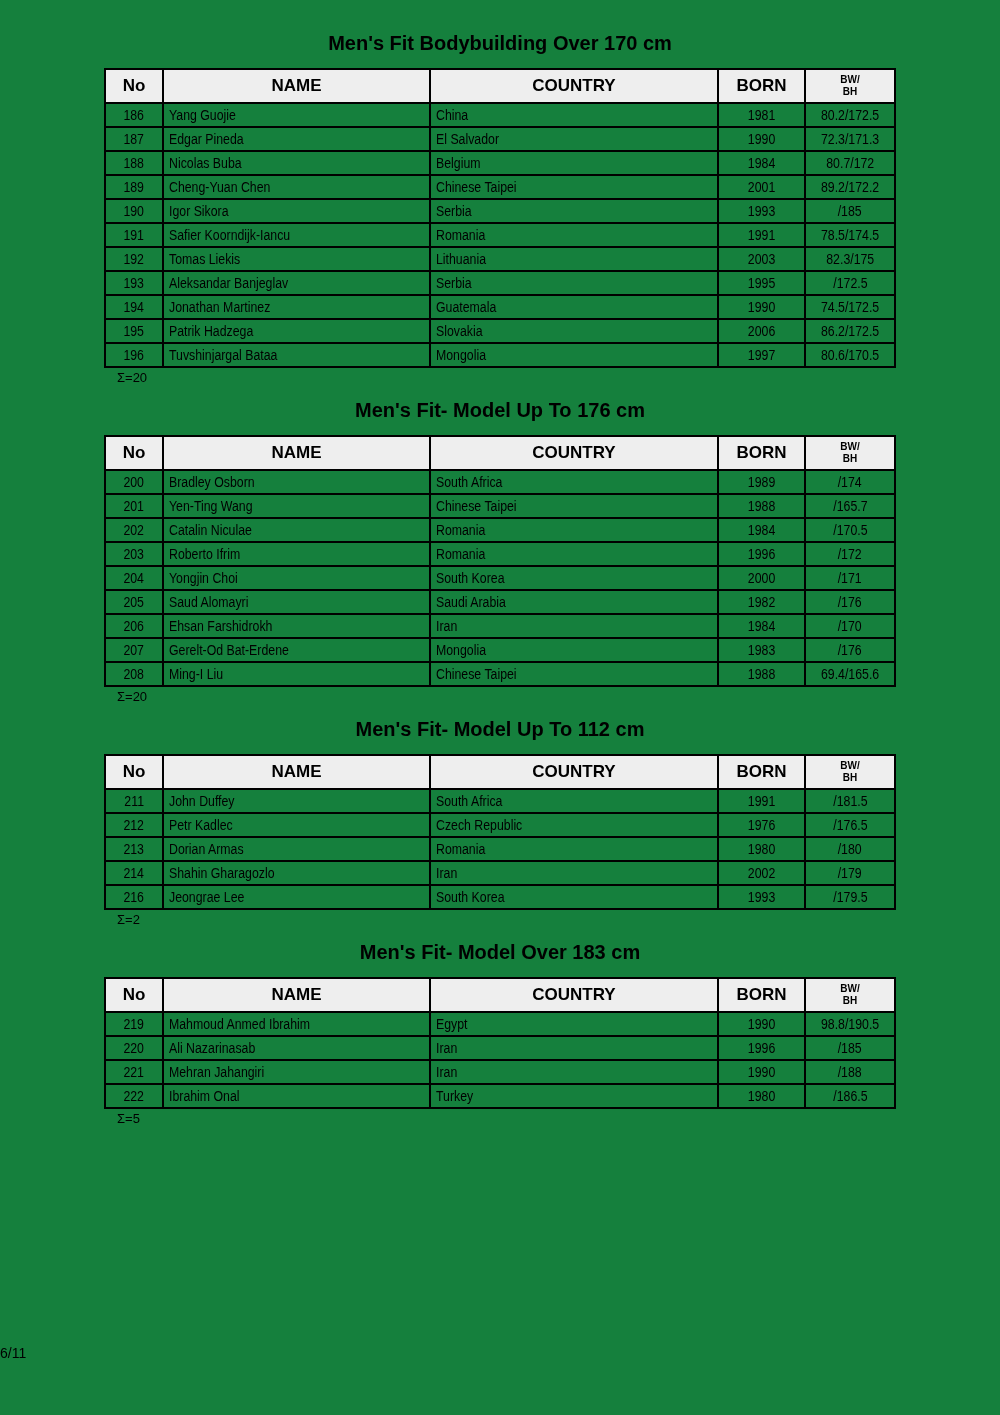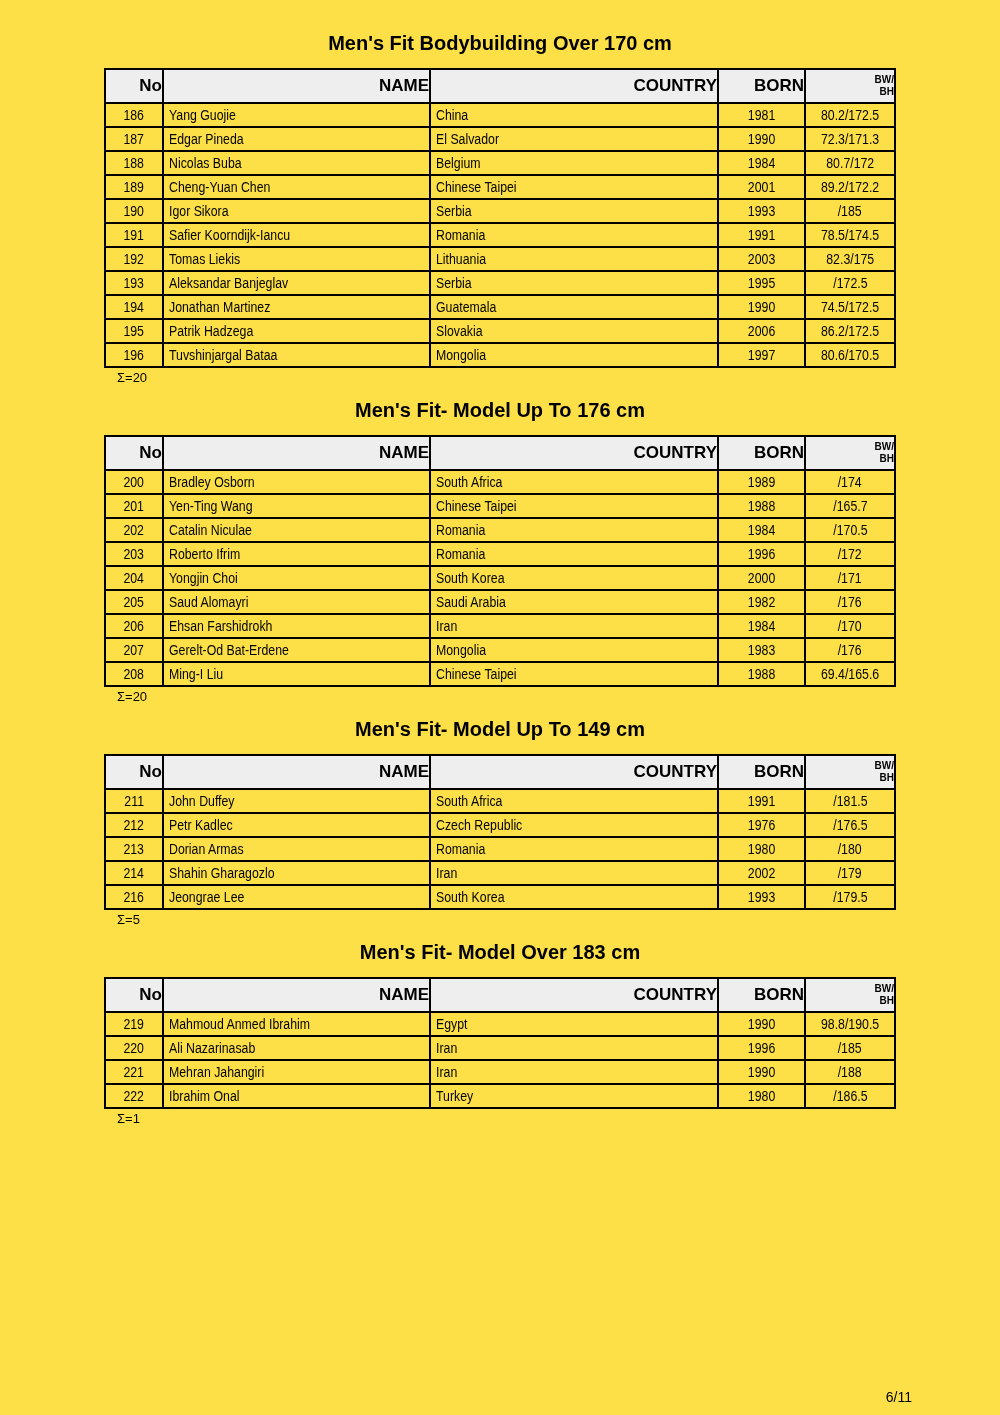"Men's Fit Bodybuilding Over 170" .page { background: #fde047 -> #15803d }
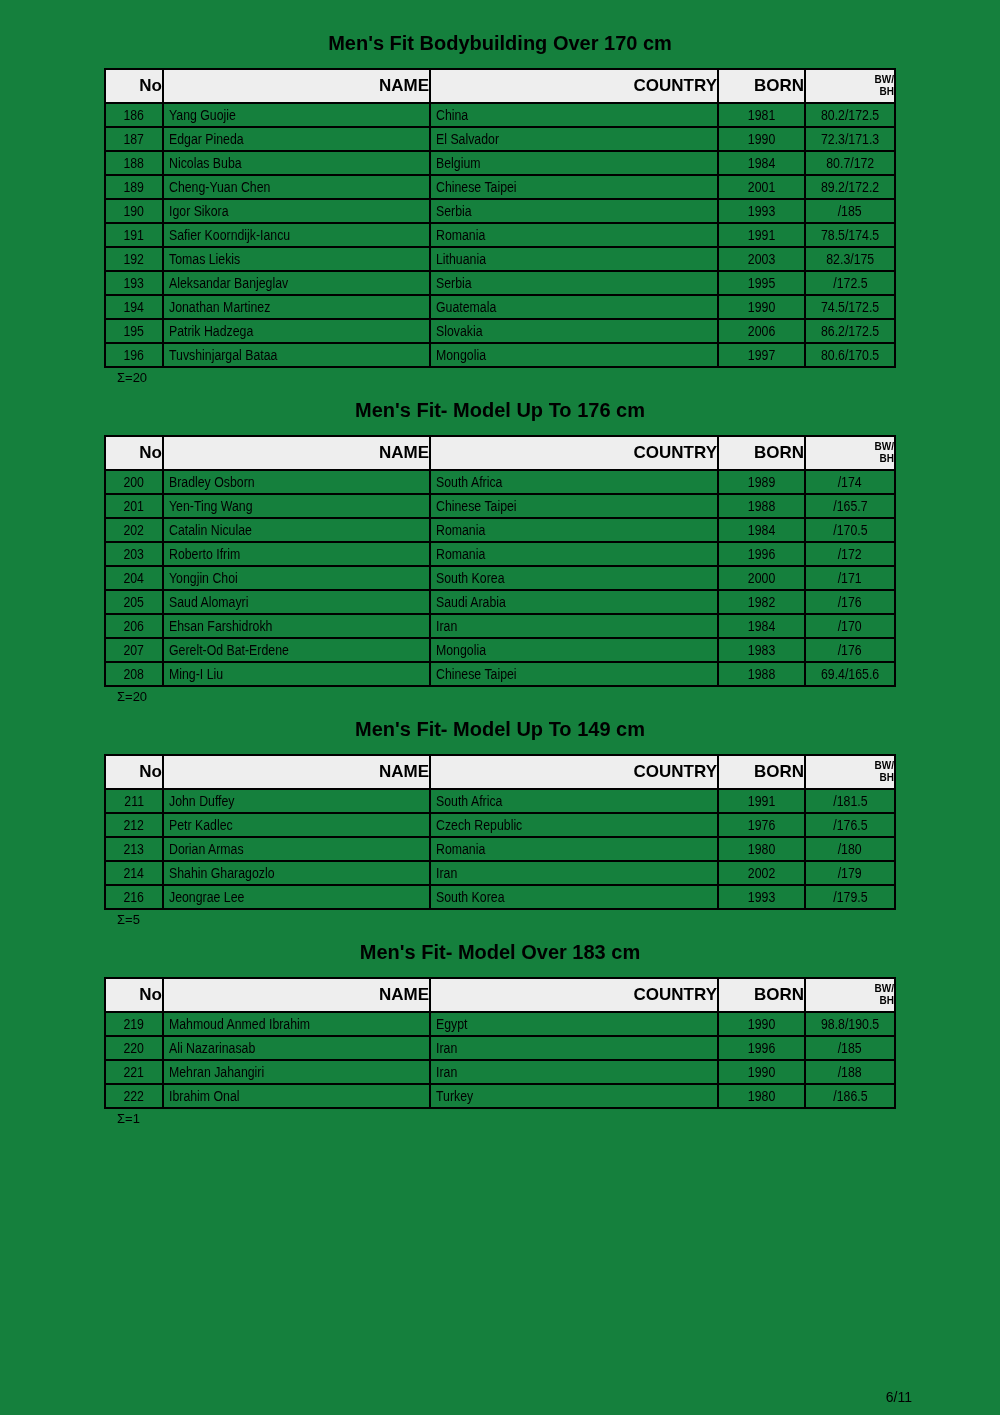"No" .tbl th { text-align: right -> center }
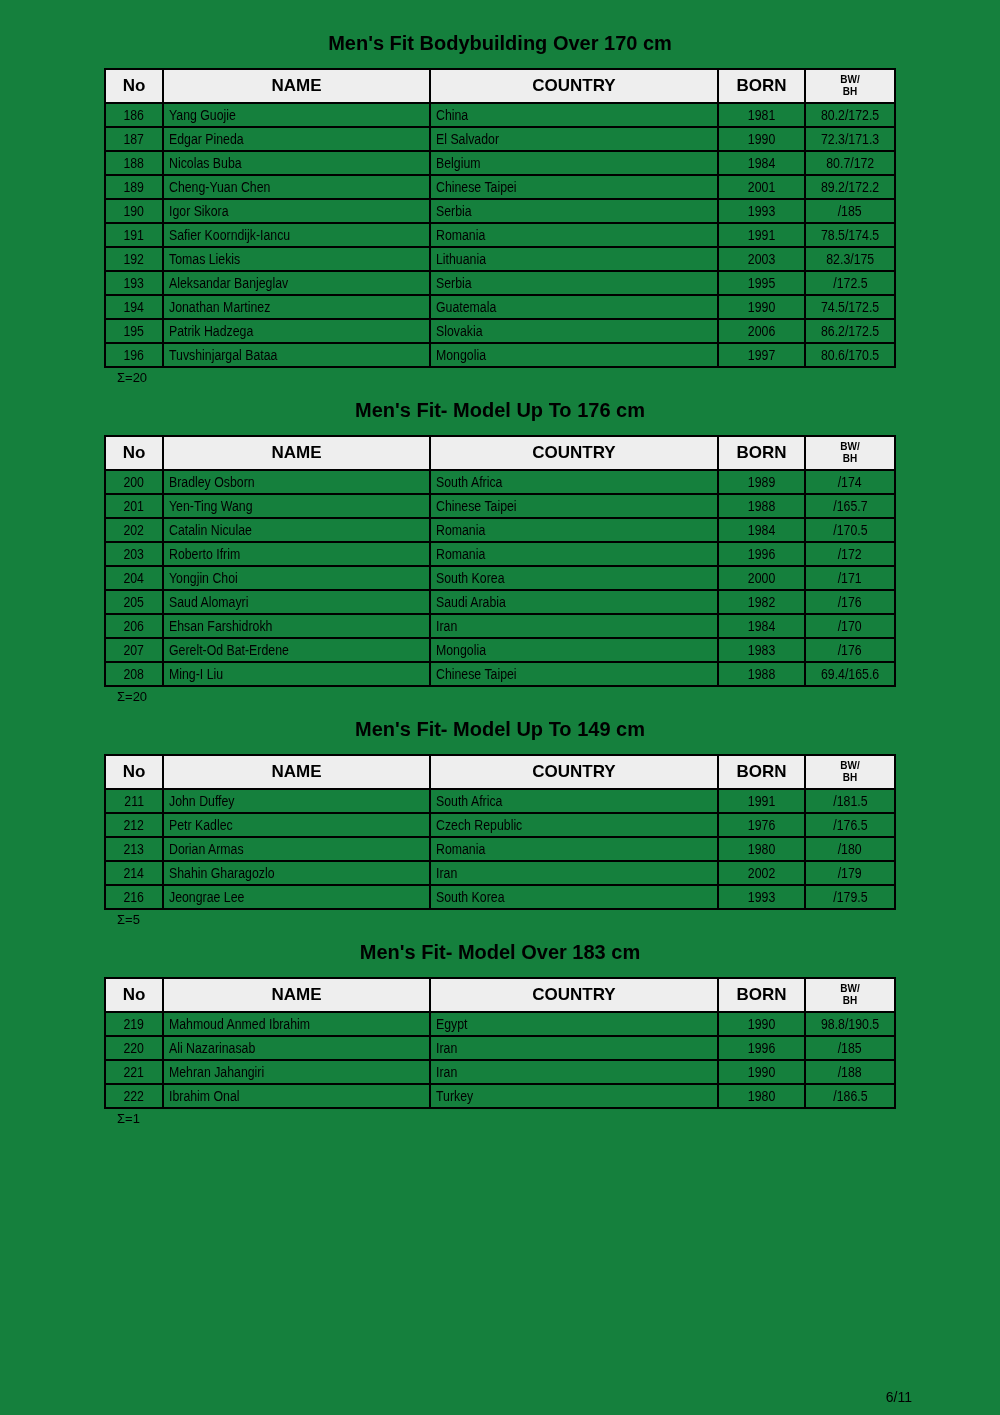"Men's Fit- Model Up To 149" h2.tbl-title { text: 149 -> 112 }
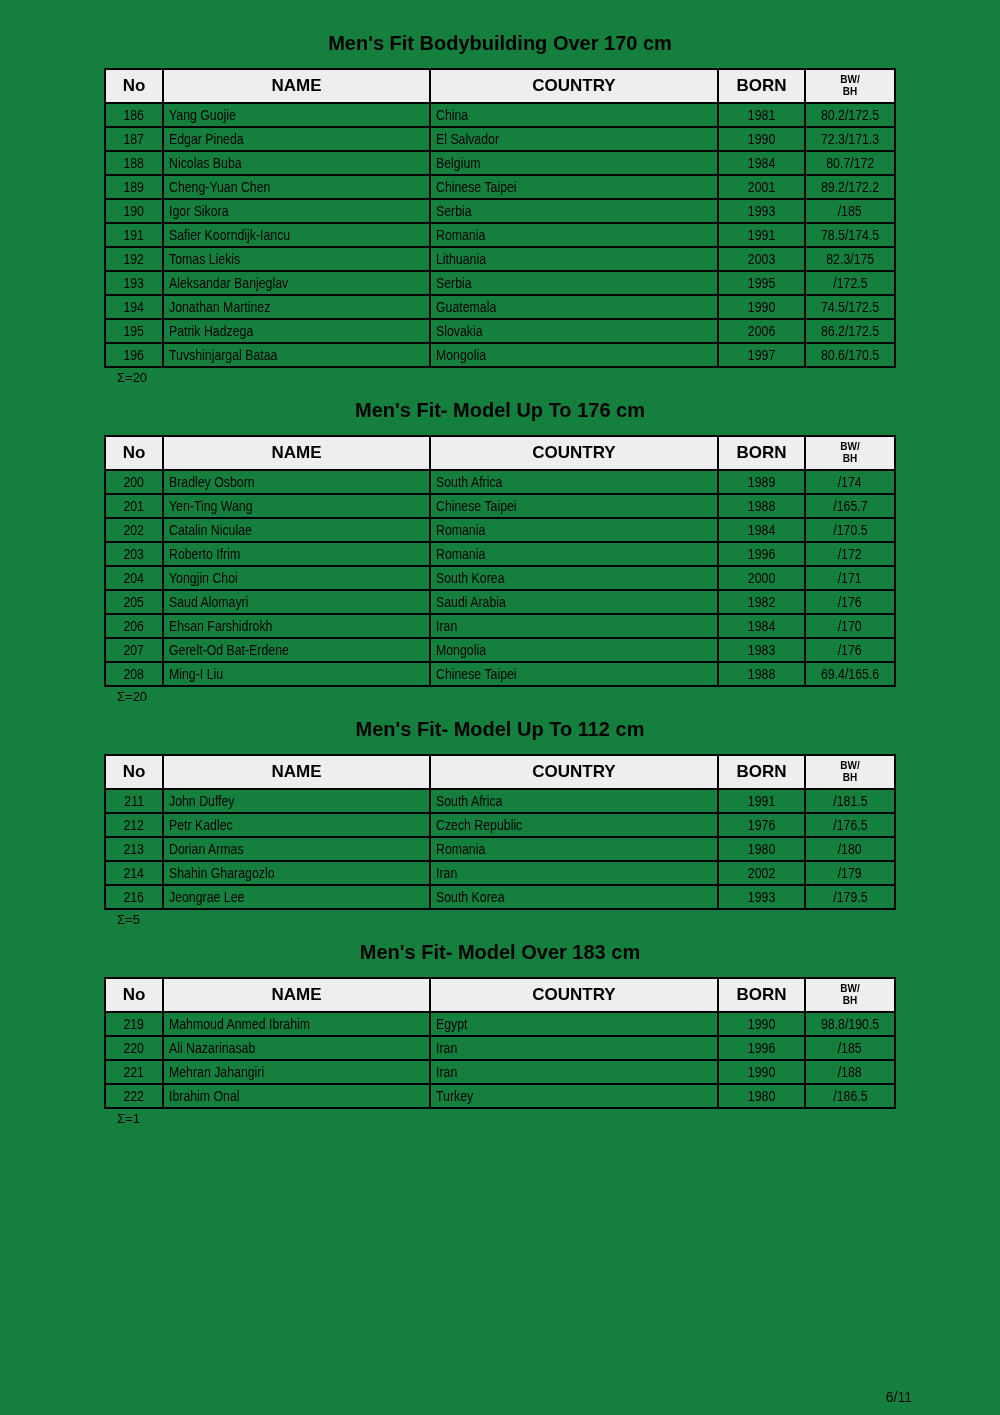"Σ=5" div.sum { text: 5 -> 2 }
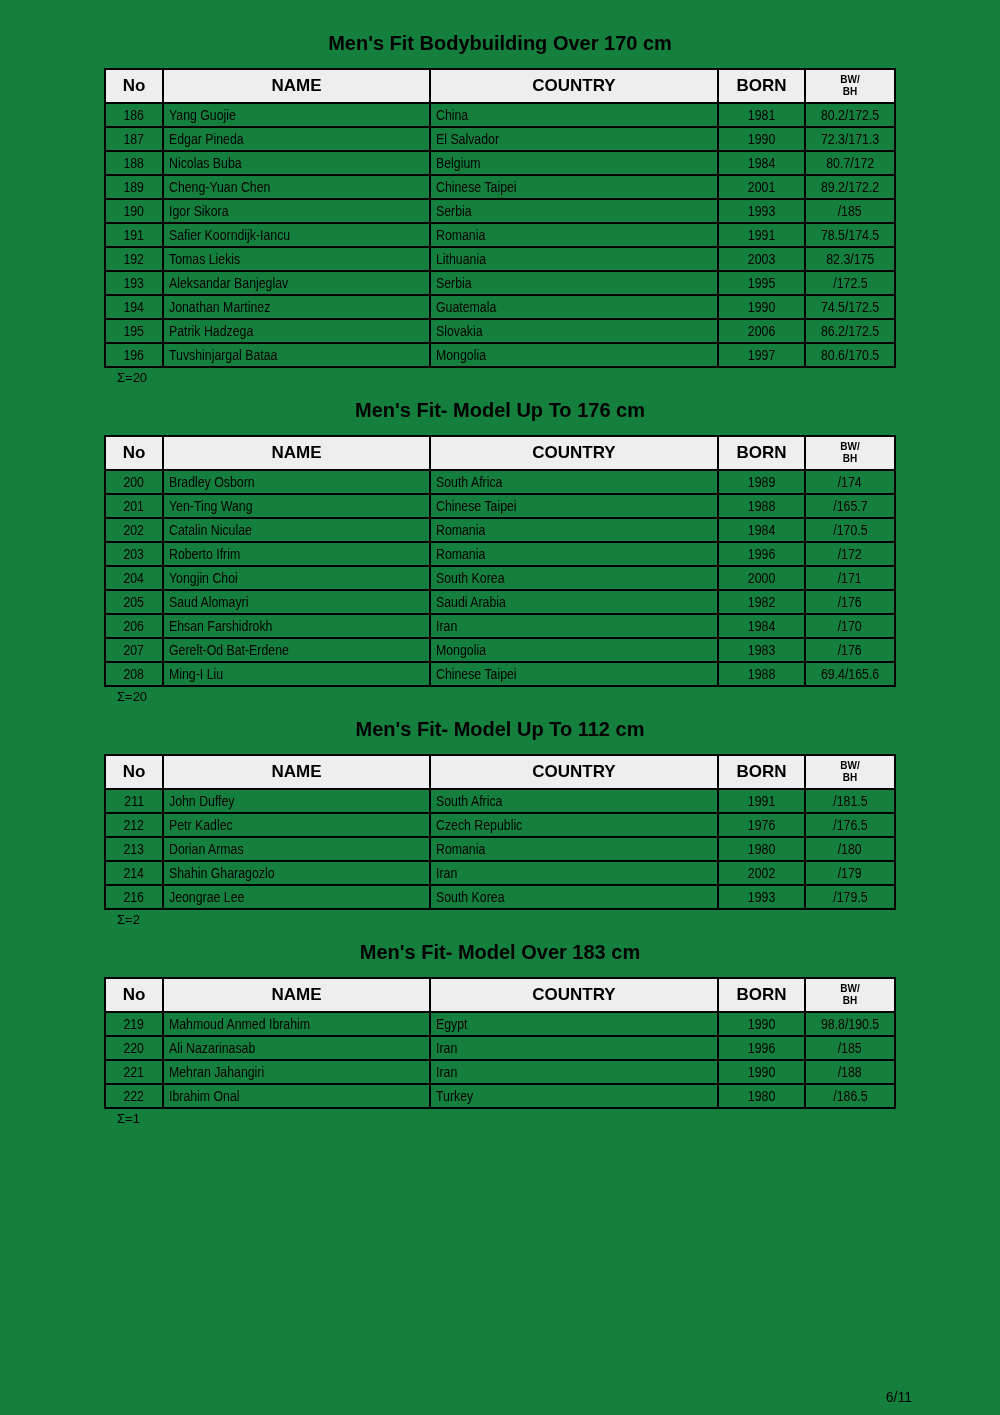"Σ=1" div.sum { text: 1 -> 5 }
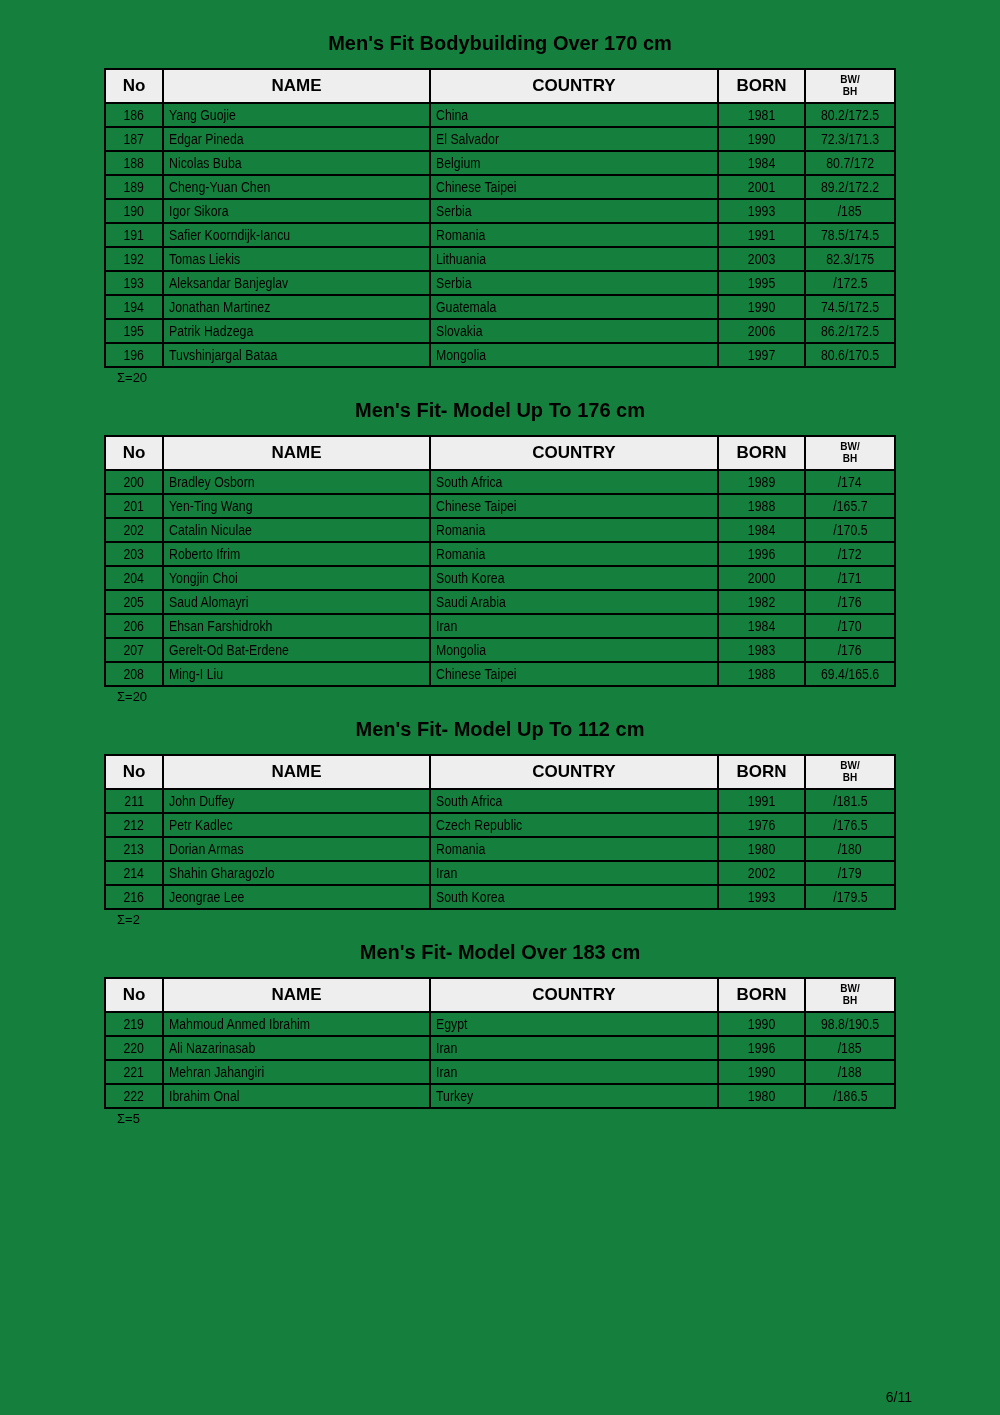"6/11" .footer { text-align: right -> left; top: 1389px -> 1345px }
